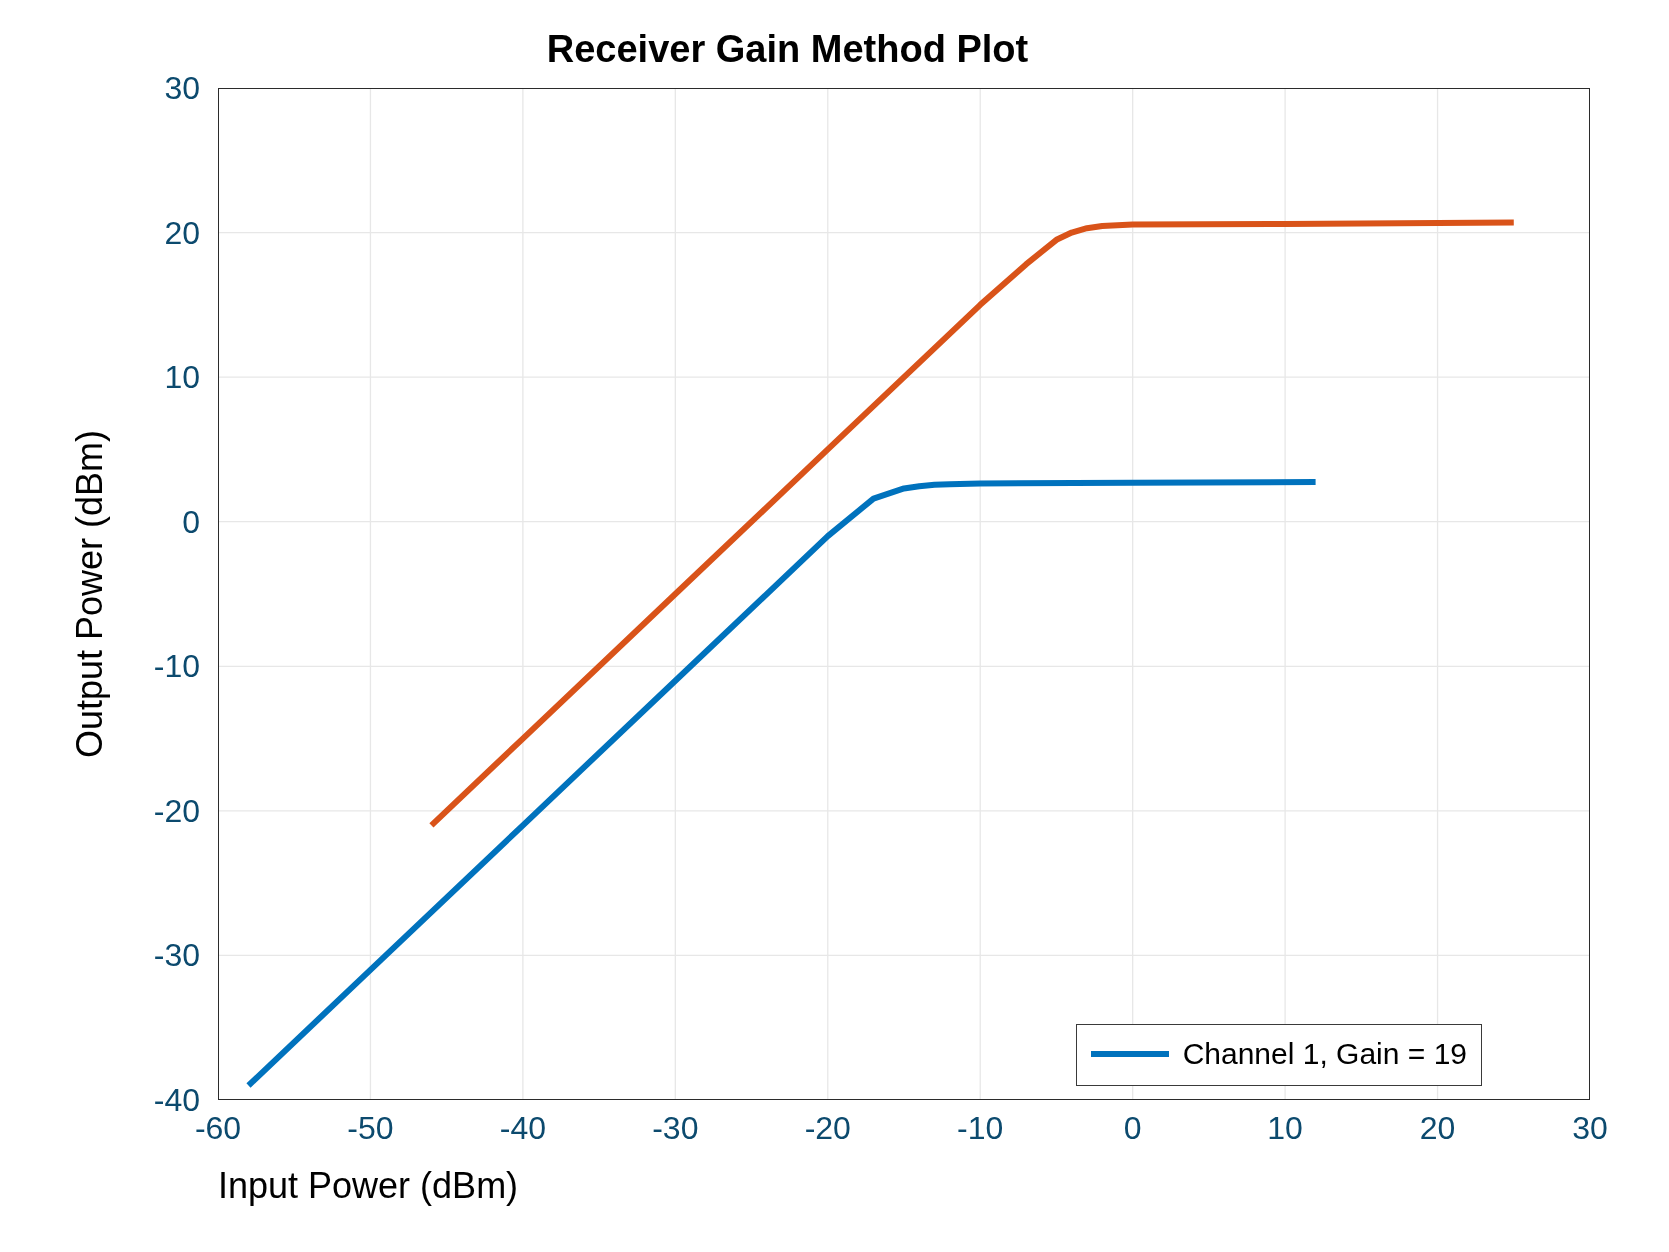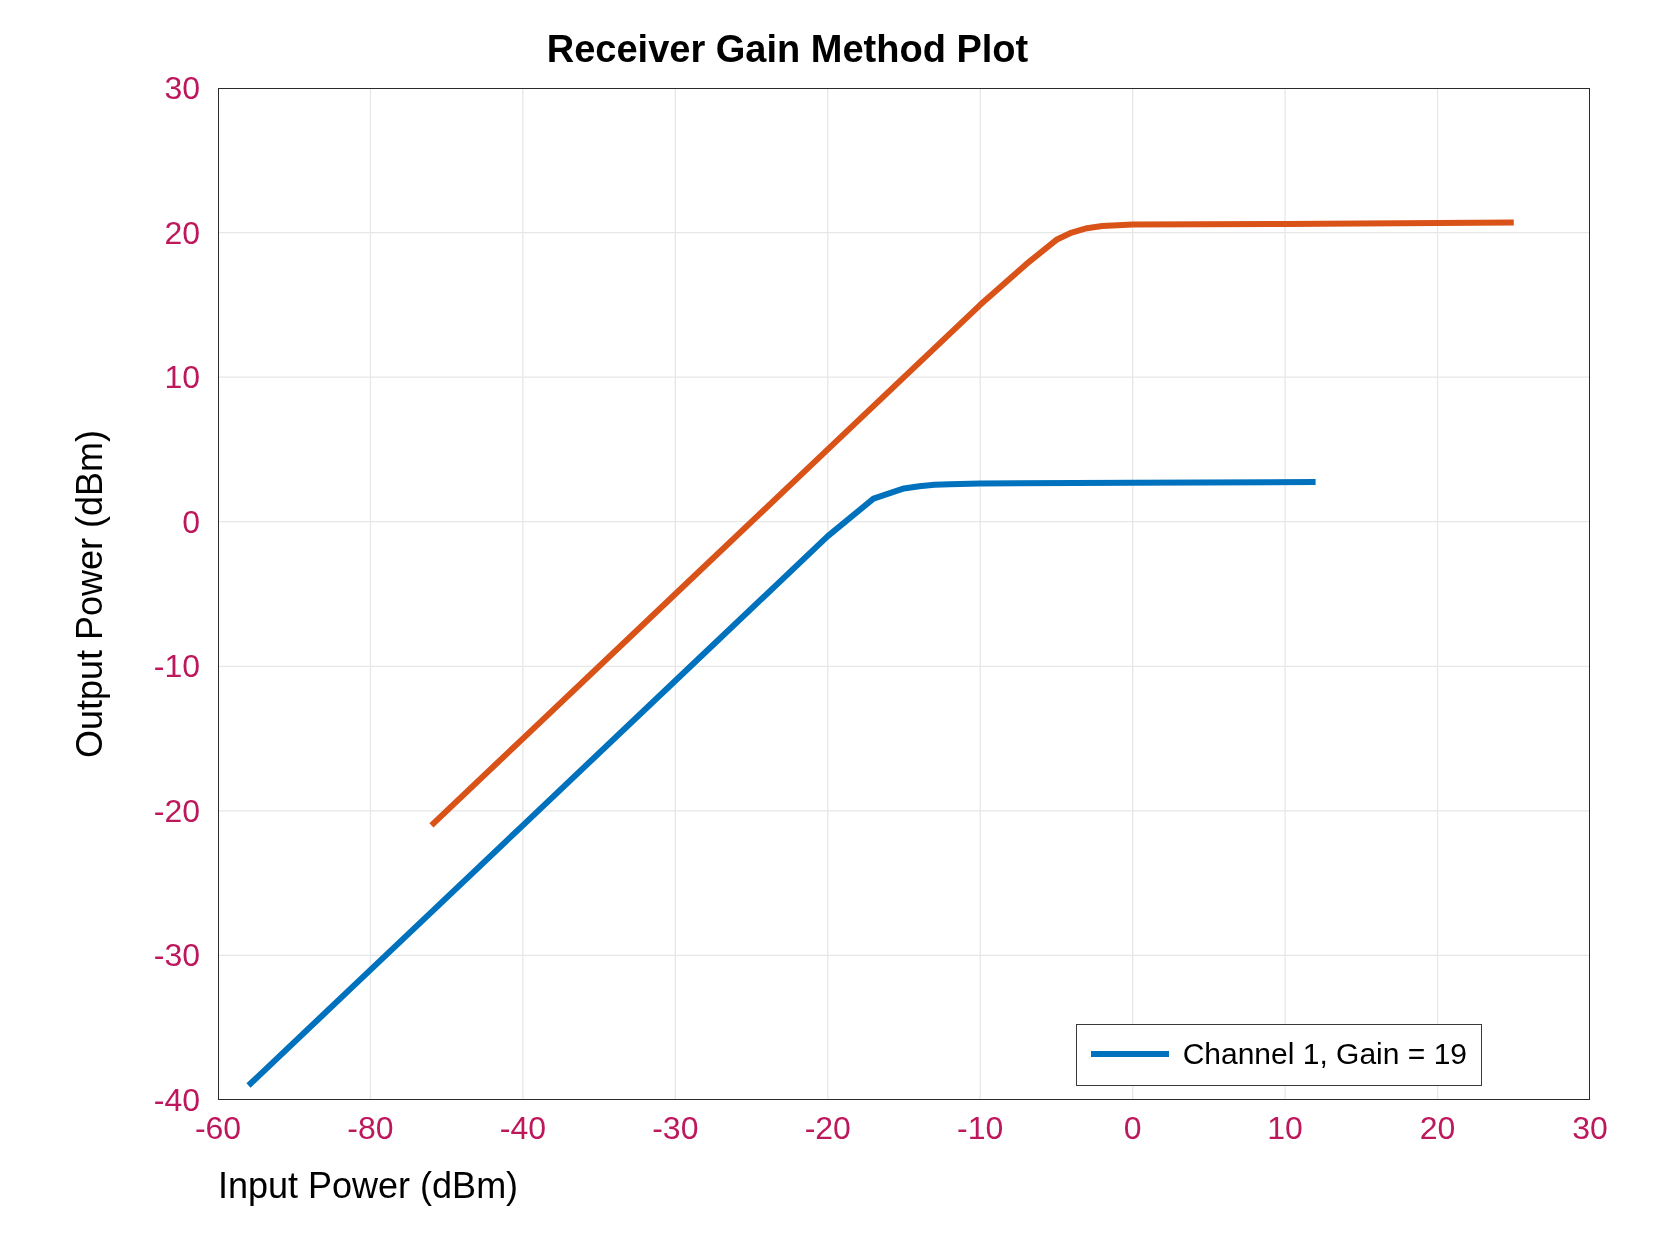"30" .axis-tick { color: #be185d -> #0c4a6e }
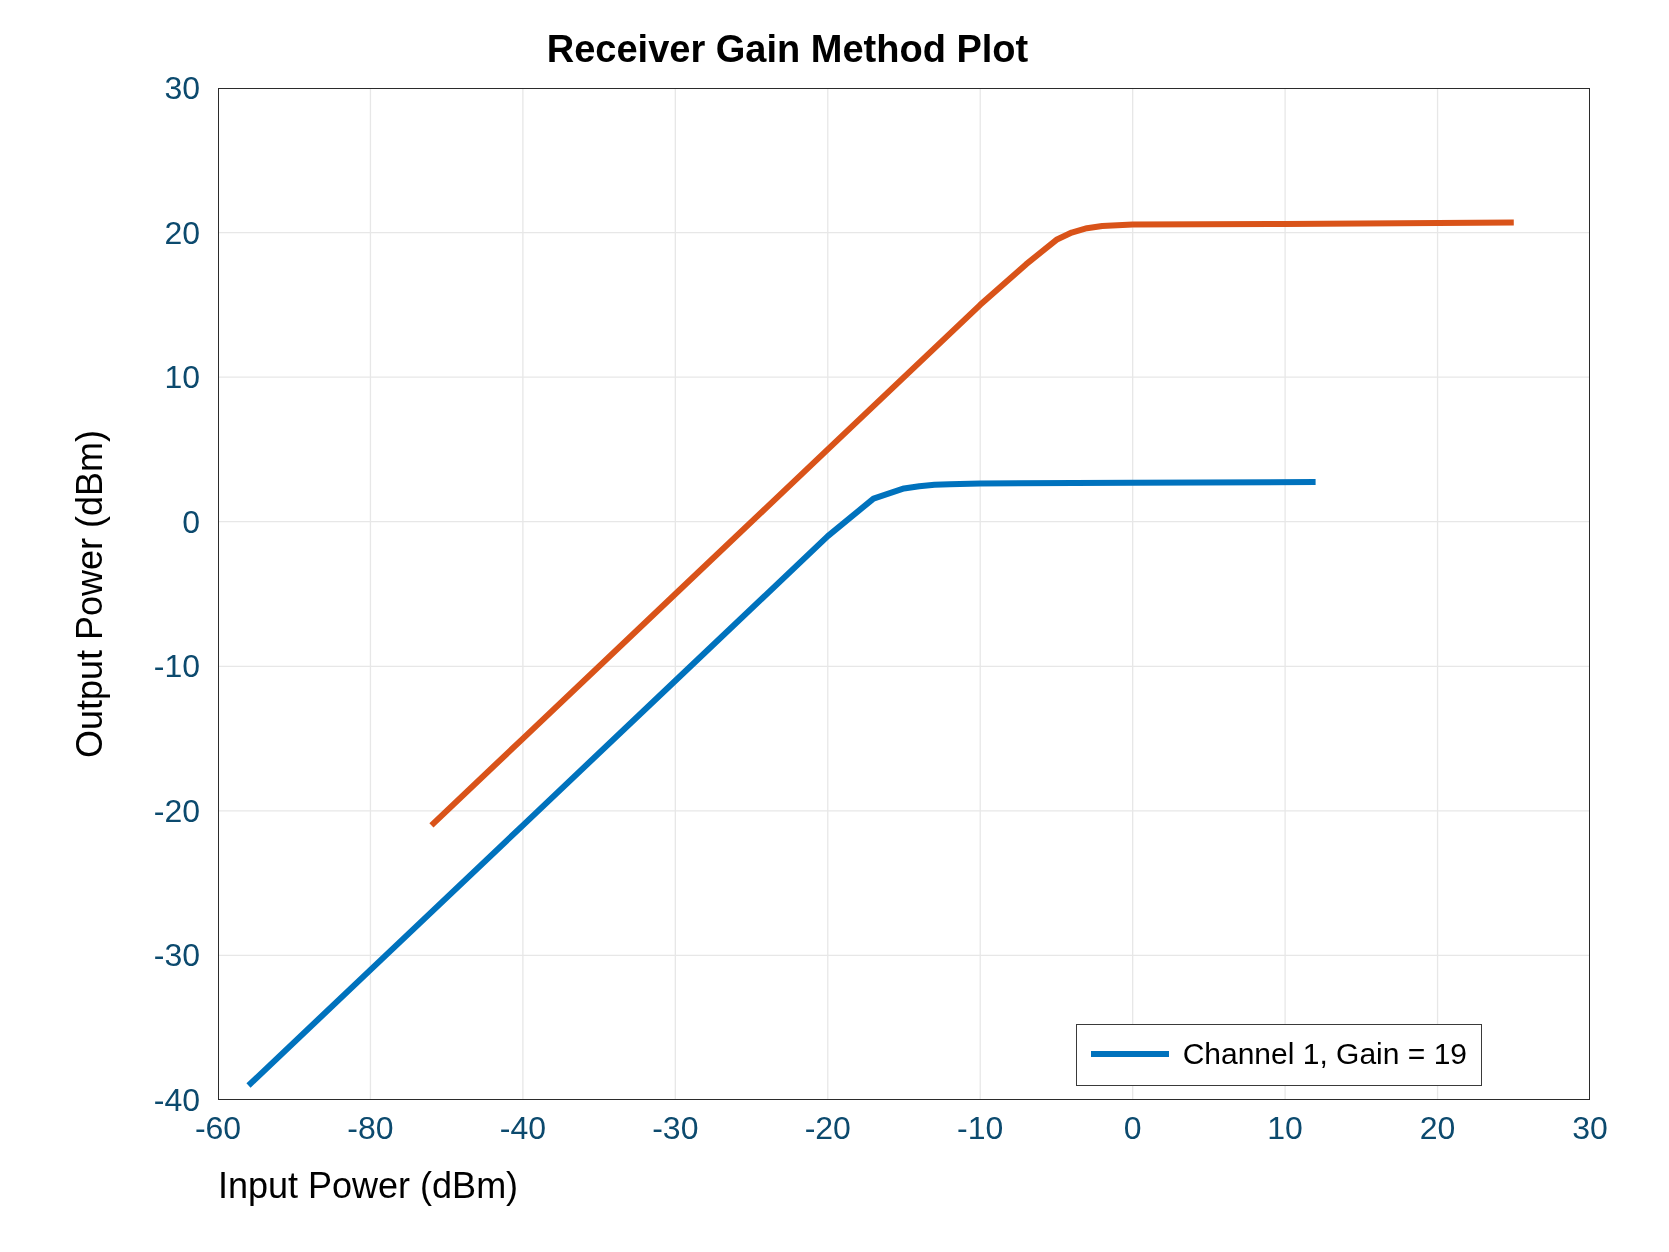"-80" div.axis-tick { text: -80 -> -50 }
